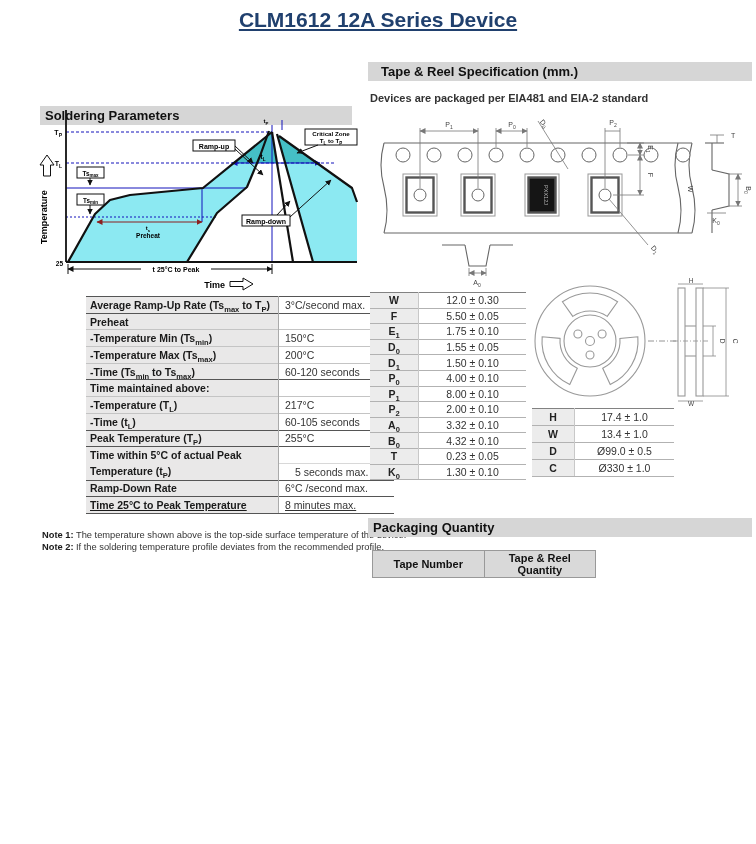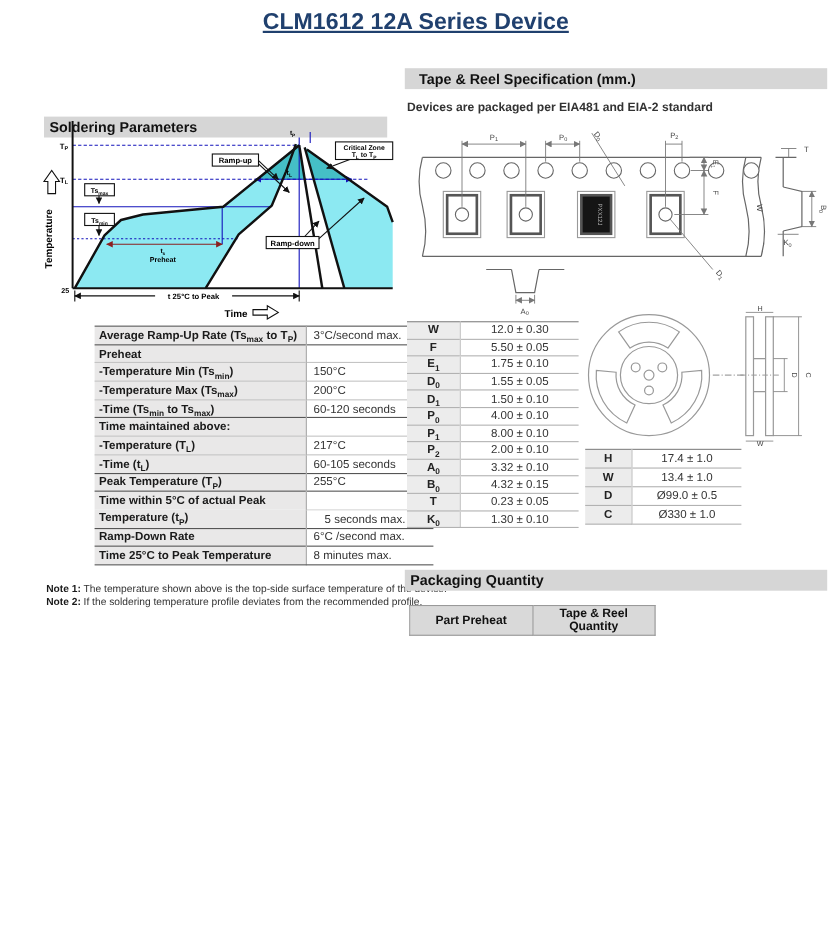"4.32 ± 0.15" td { text: 0.15 -> 0.10 }
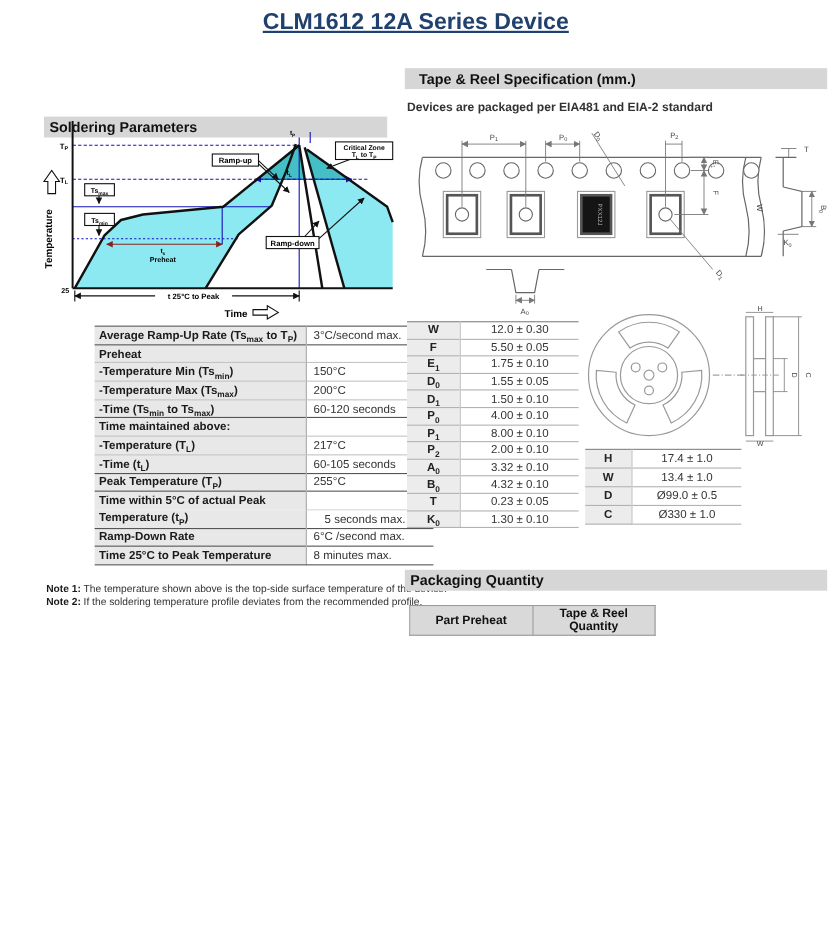"Time 25°C to Peak Temperature" .soldtable tr.last td { text-decoration: none -> underline }
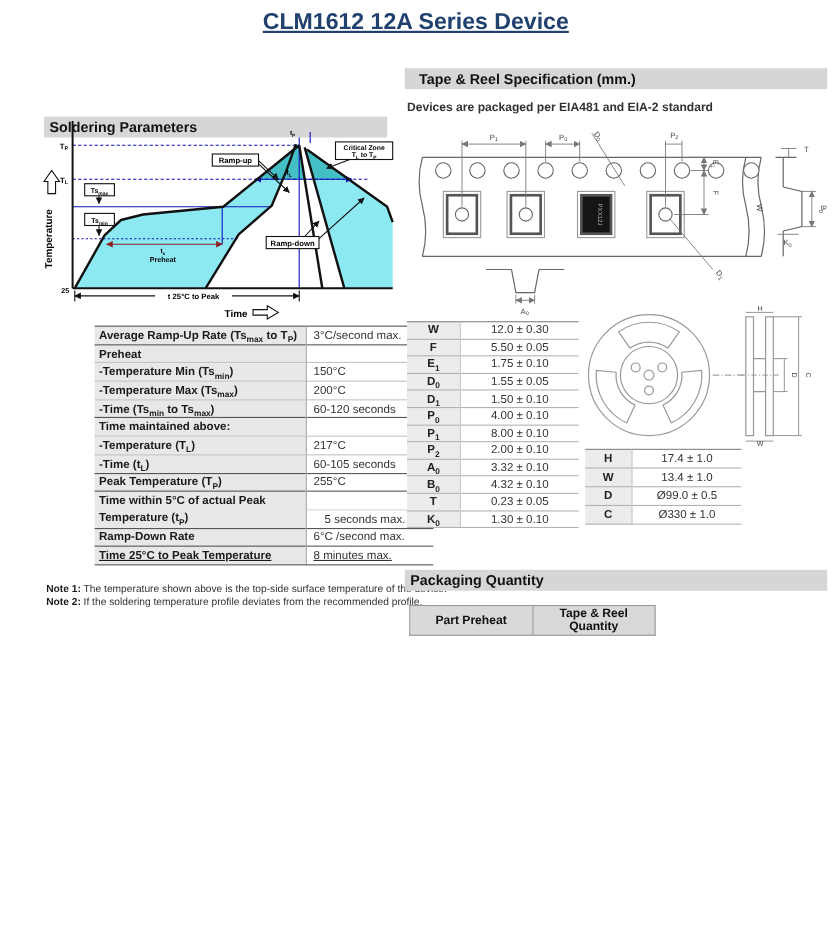"Part Preheat" th { text: Part Preheat -> Tape Number }
